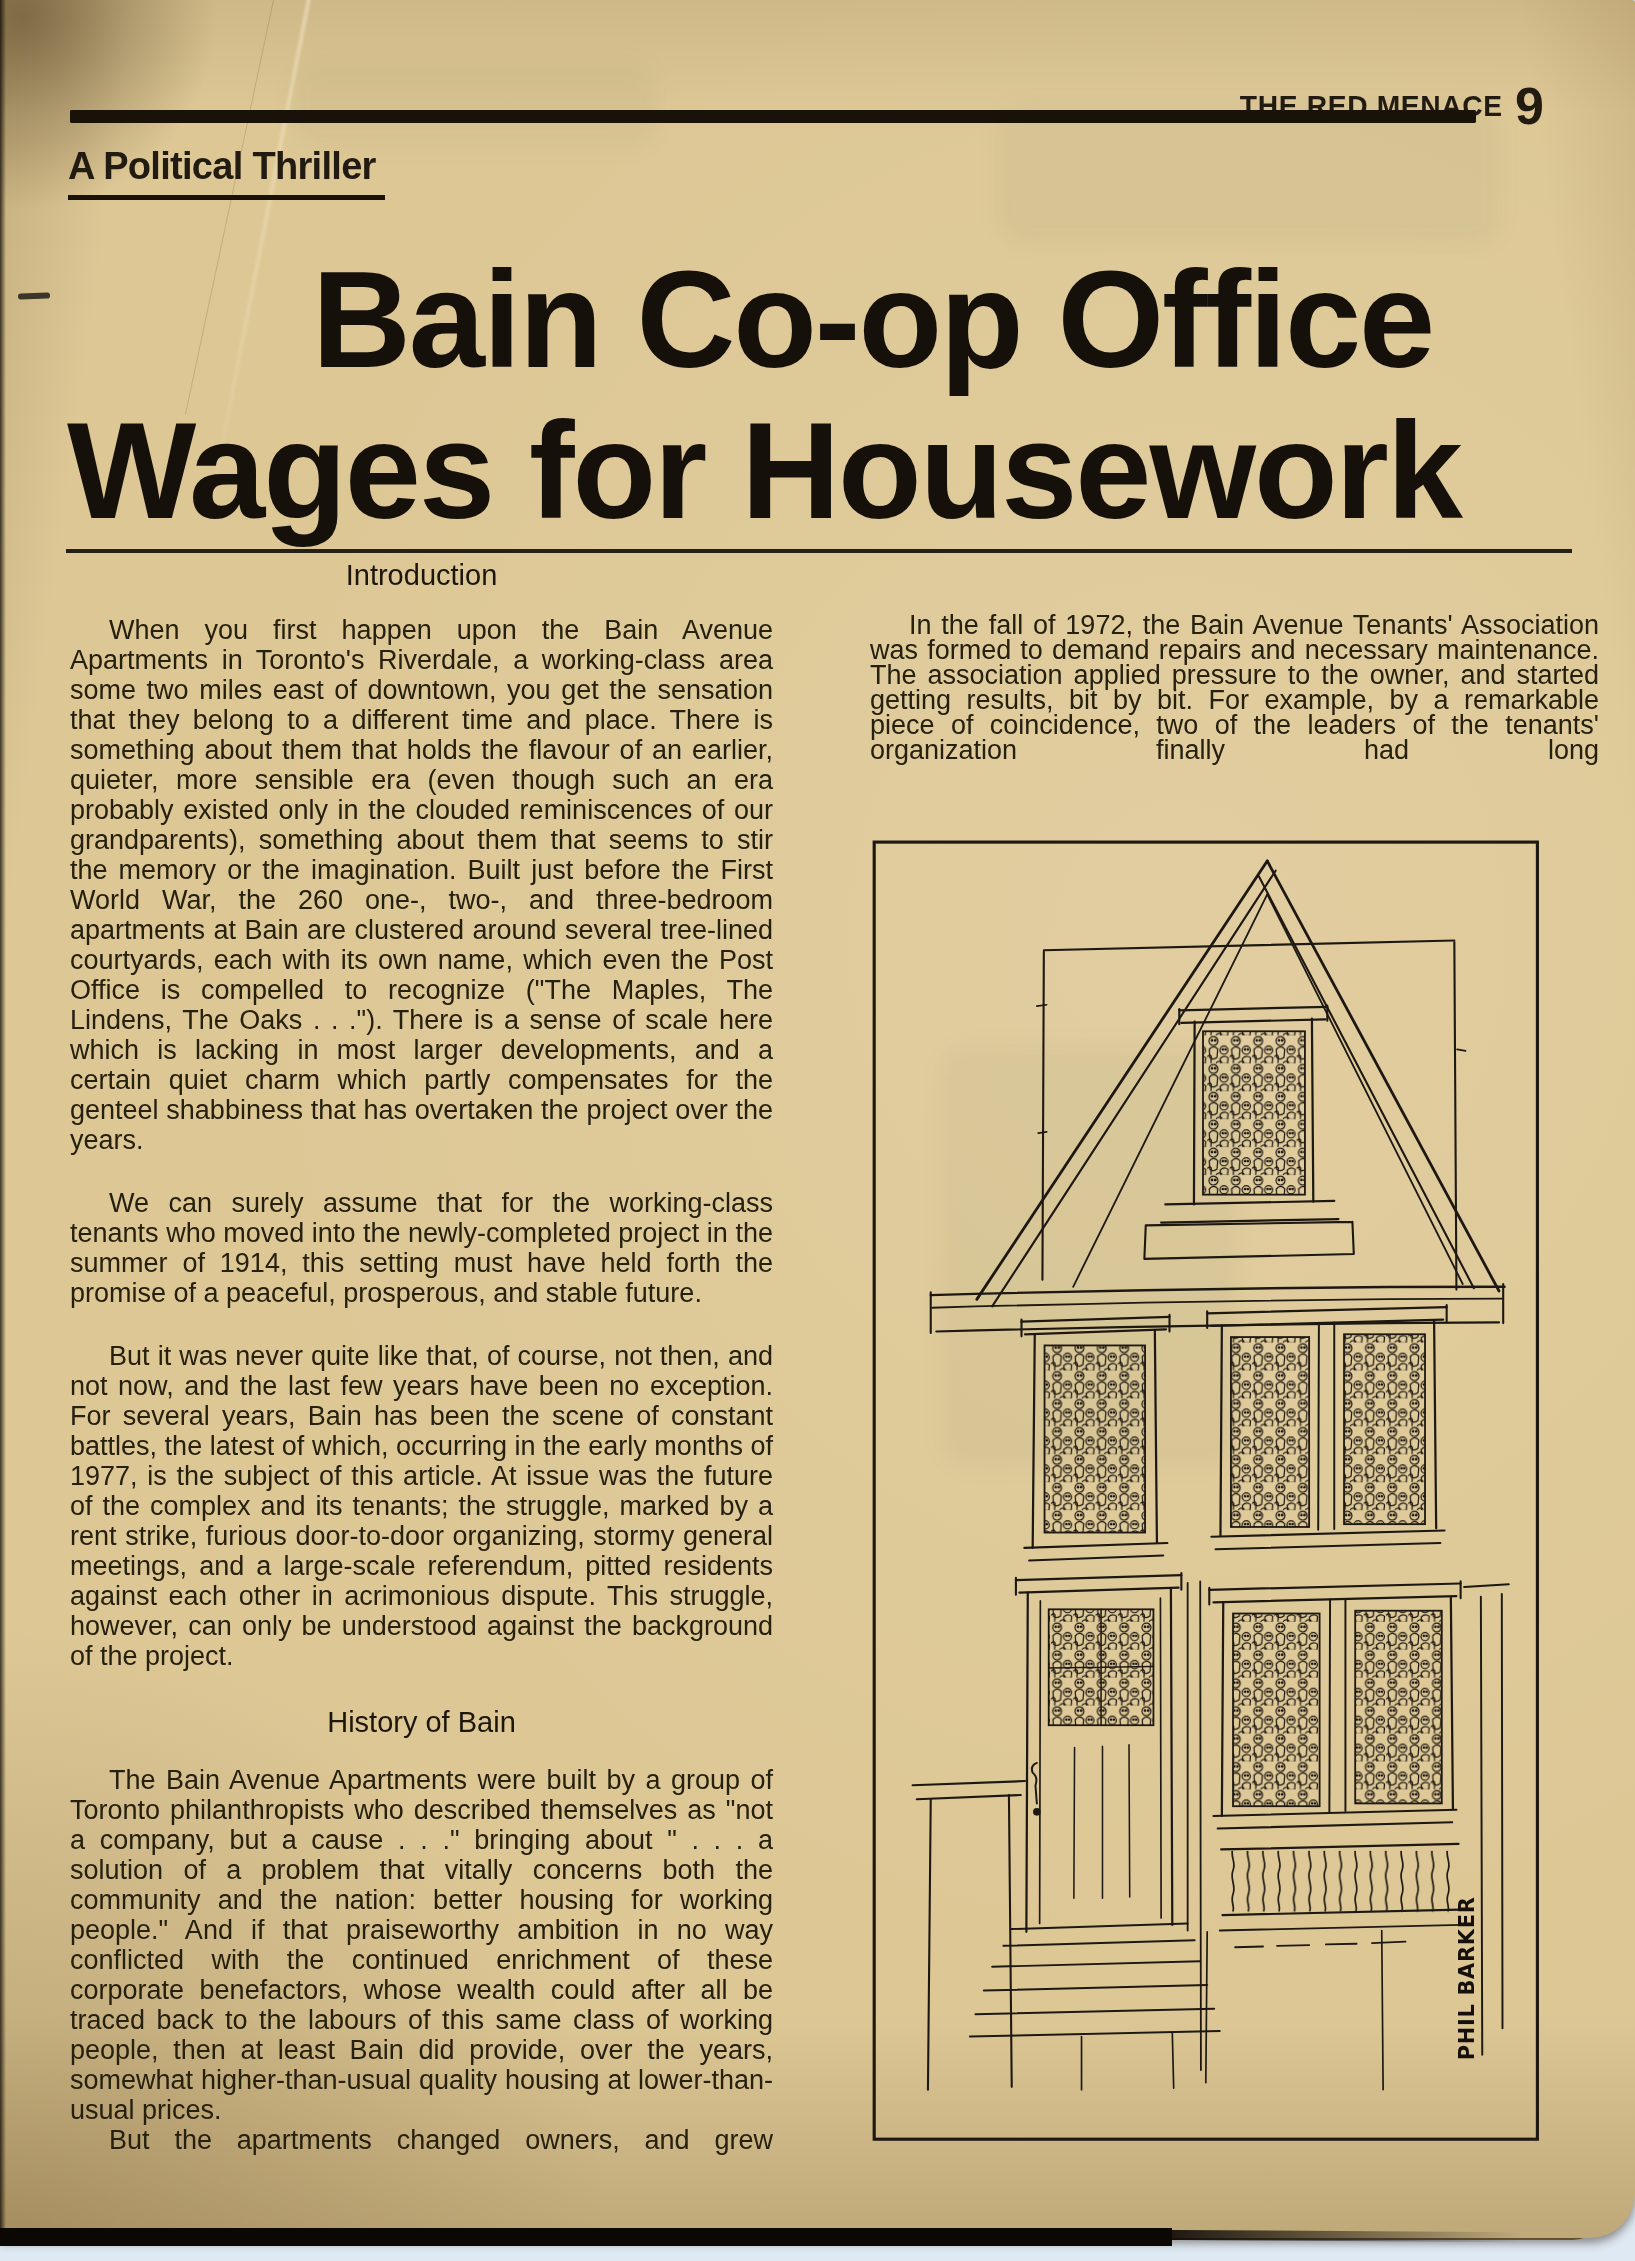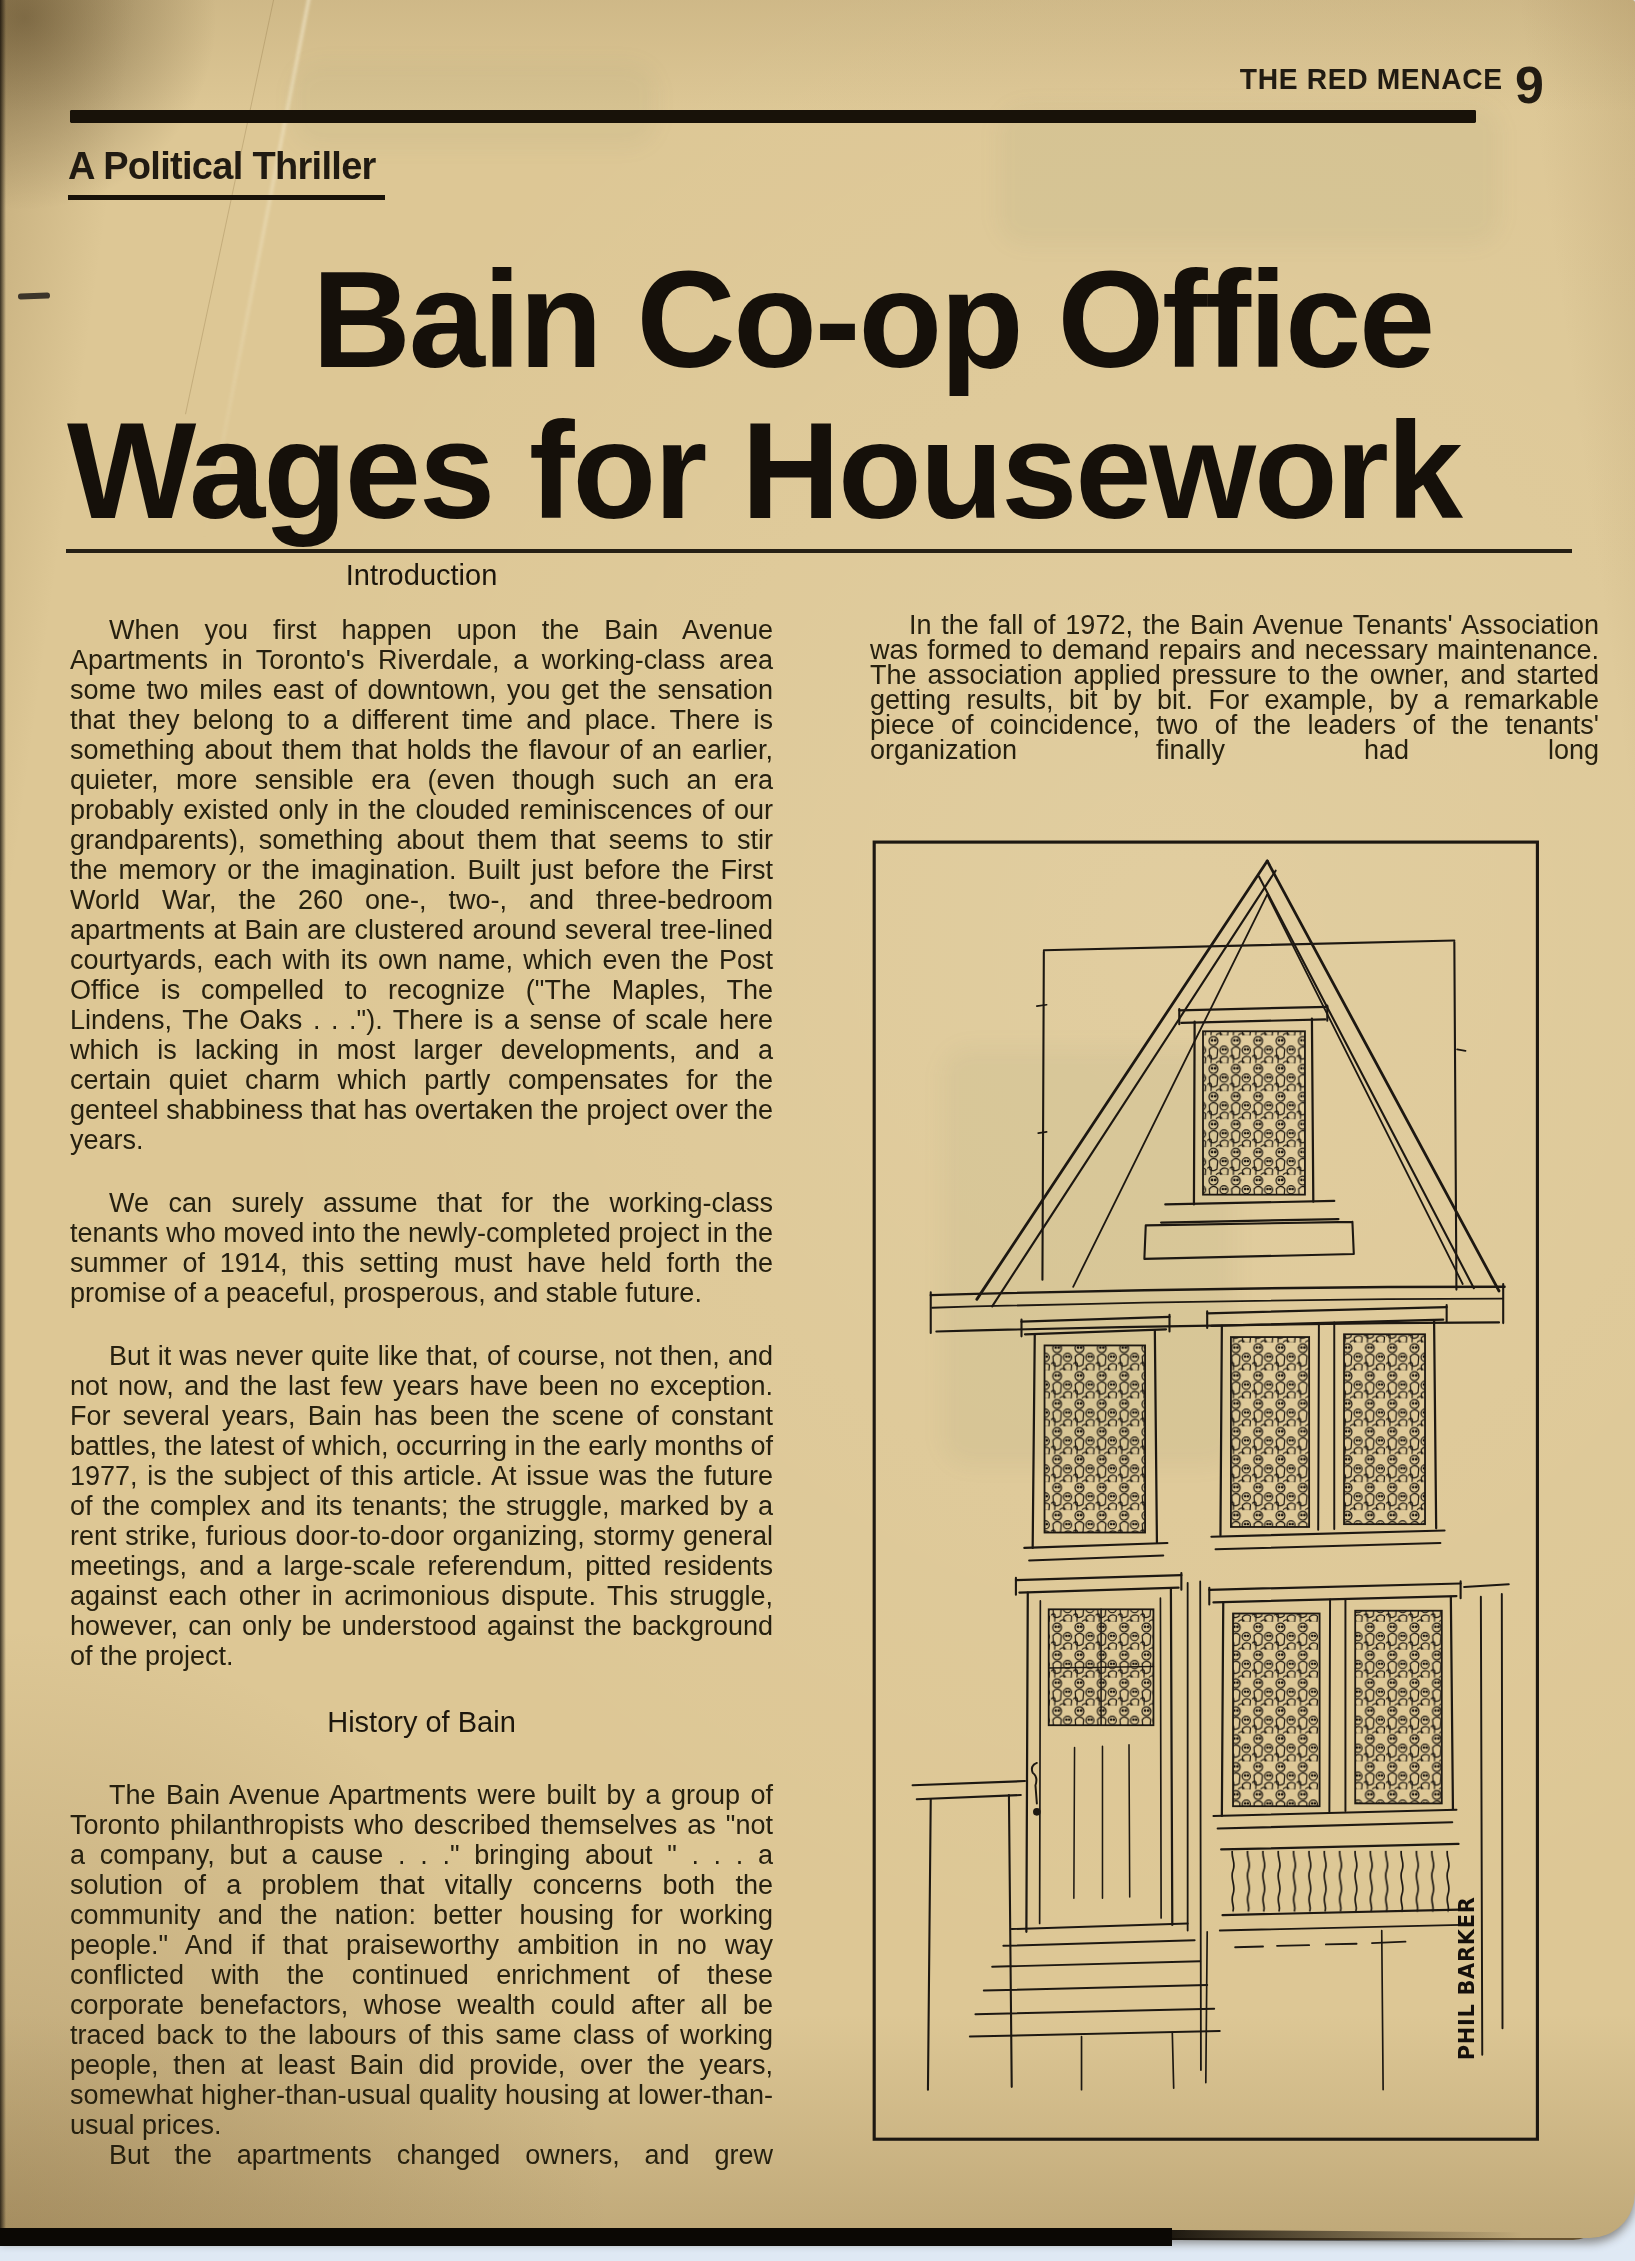"THE RED MENACE" .masthead { align-items: flex-start -> center; top: 64px -> 85px }
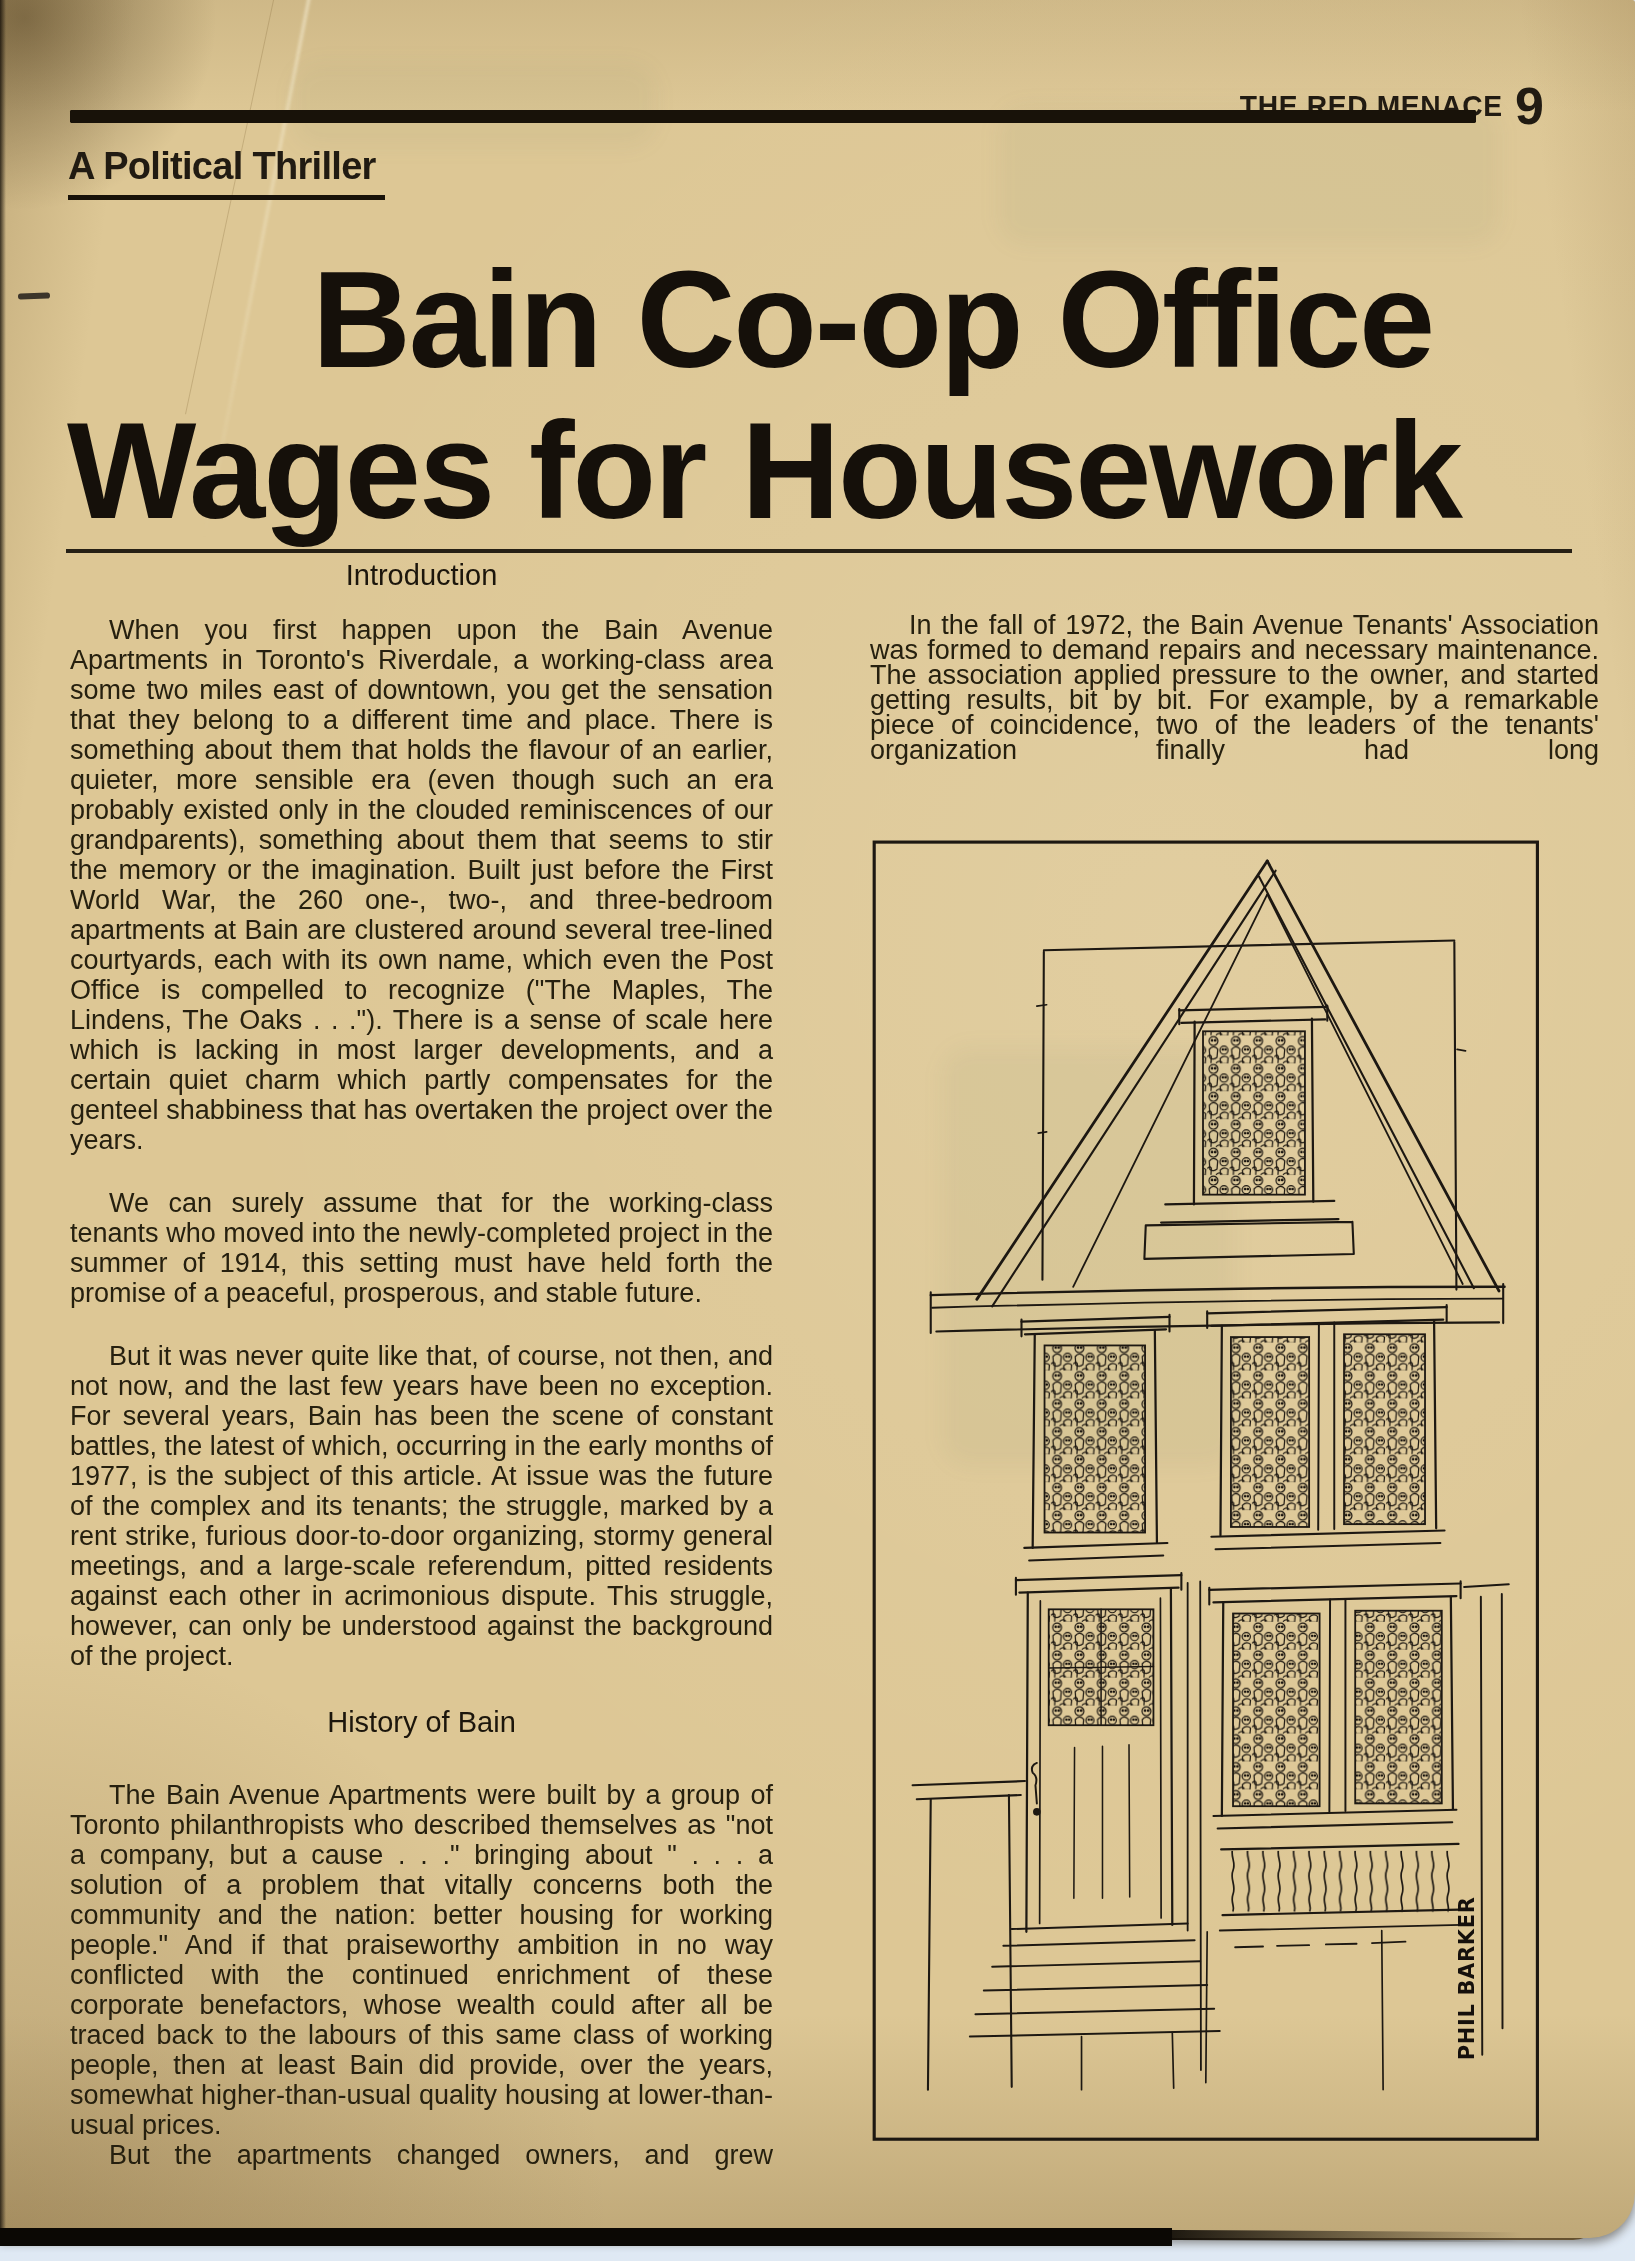"History of Bain" .h-hist { margin: 36px 0 43px 0 -> 36px 0 28px 0 }
